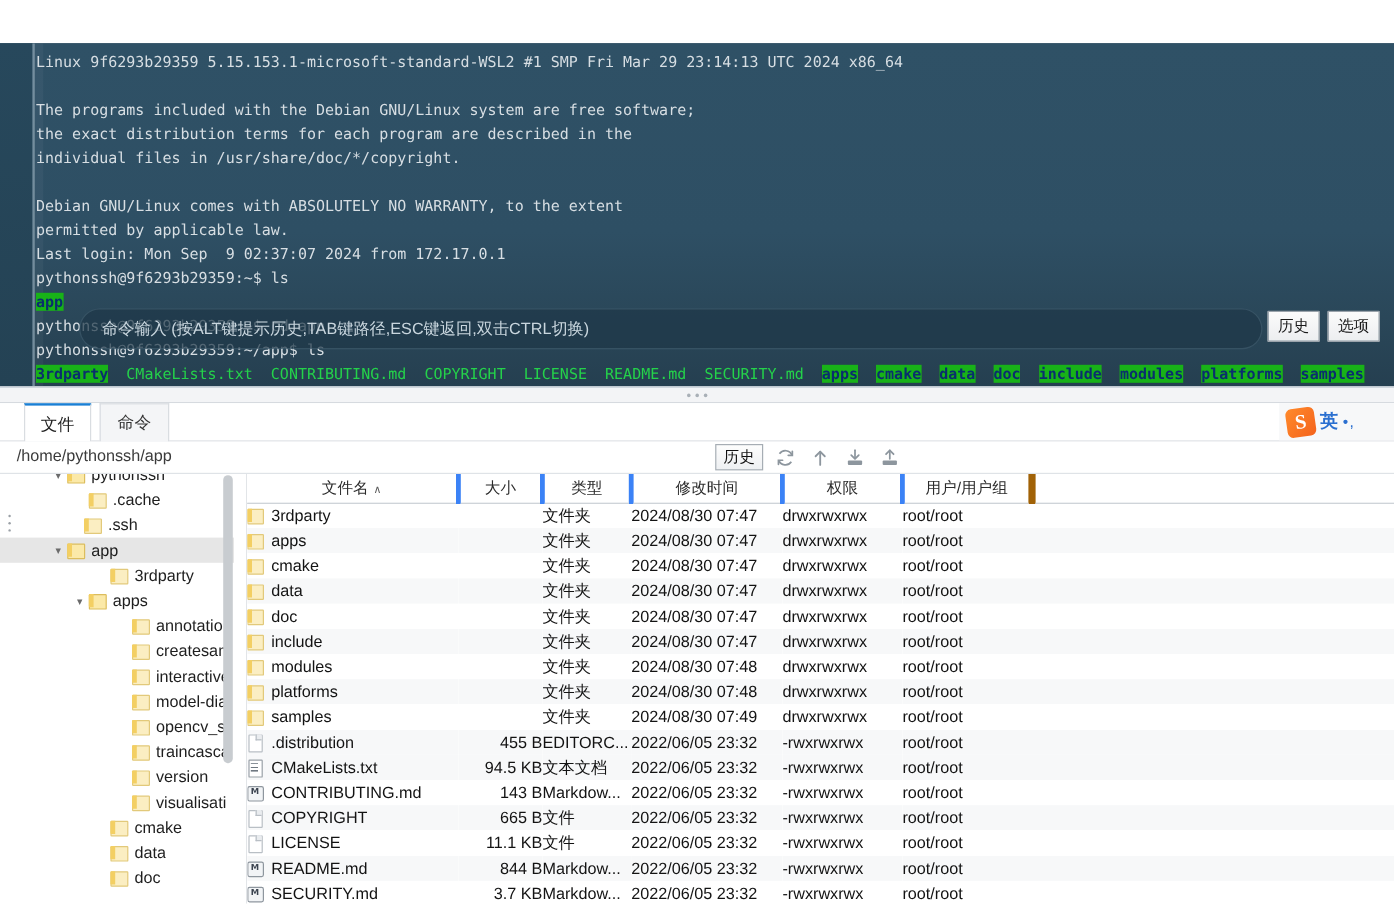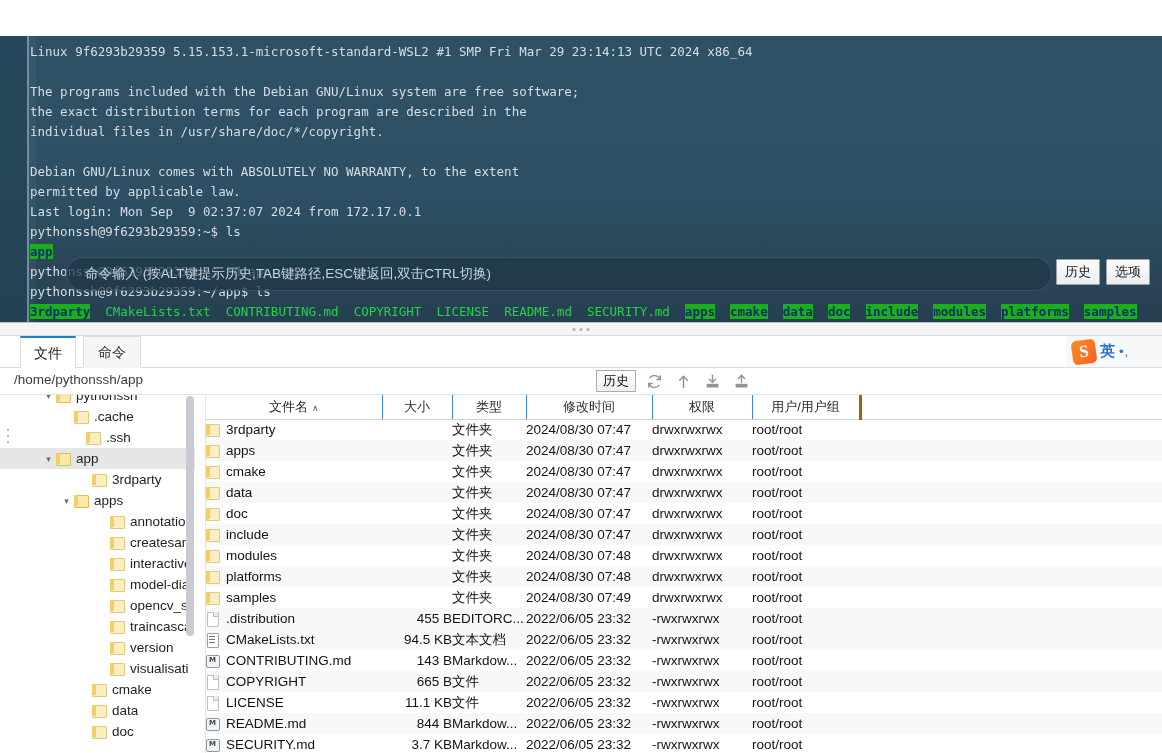"文件名 ∧" .ftable thead th { border-right: 1px solid #3b82f6 -> 4px solid #3b82f6 }
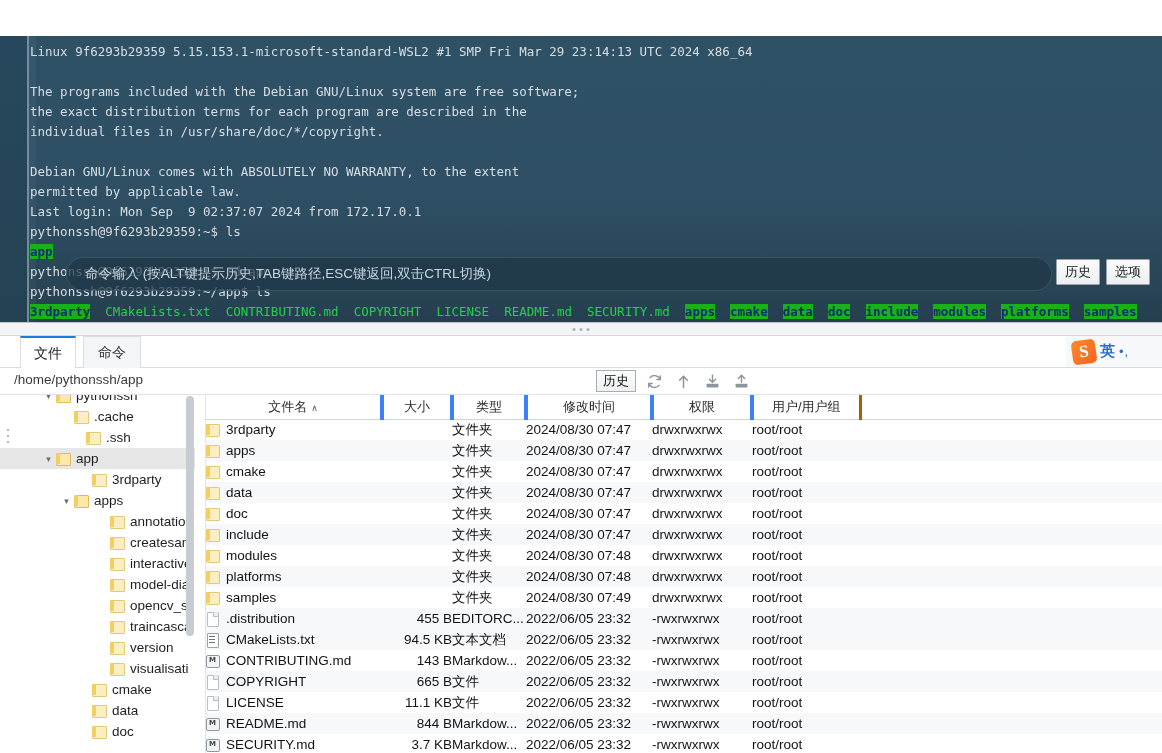"用户/用户组" .ftable thead th.last-col { border-right: 3px solid #a16207 -> 6px solid #a16207 }
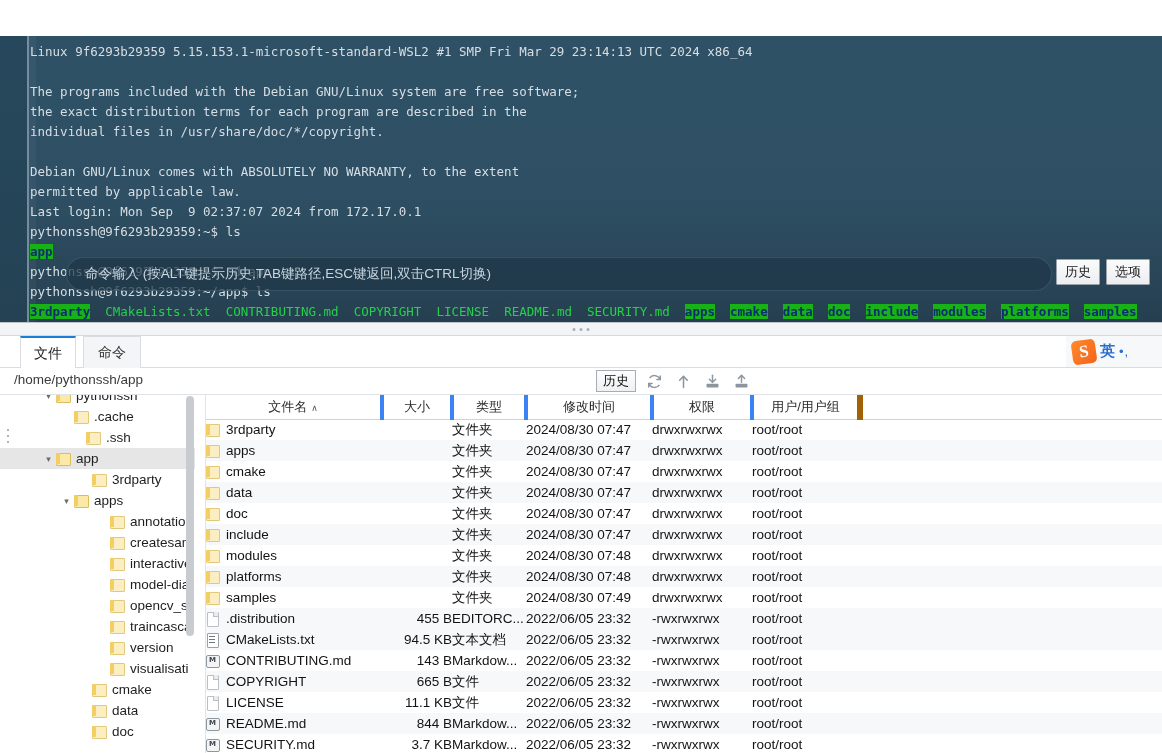".ssh" div.tree-item { padding-left: 72px -> 56px }
